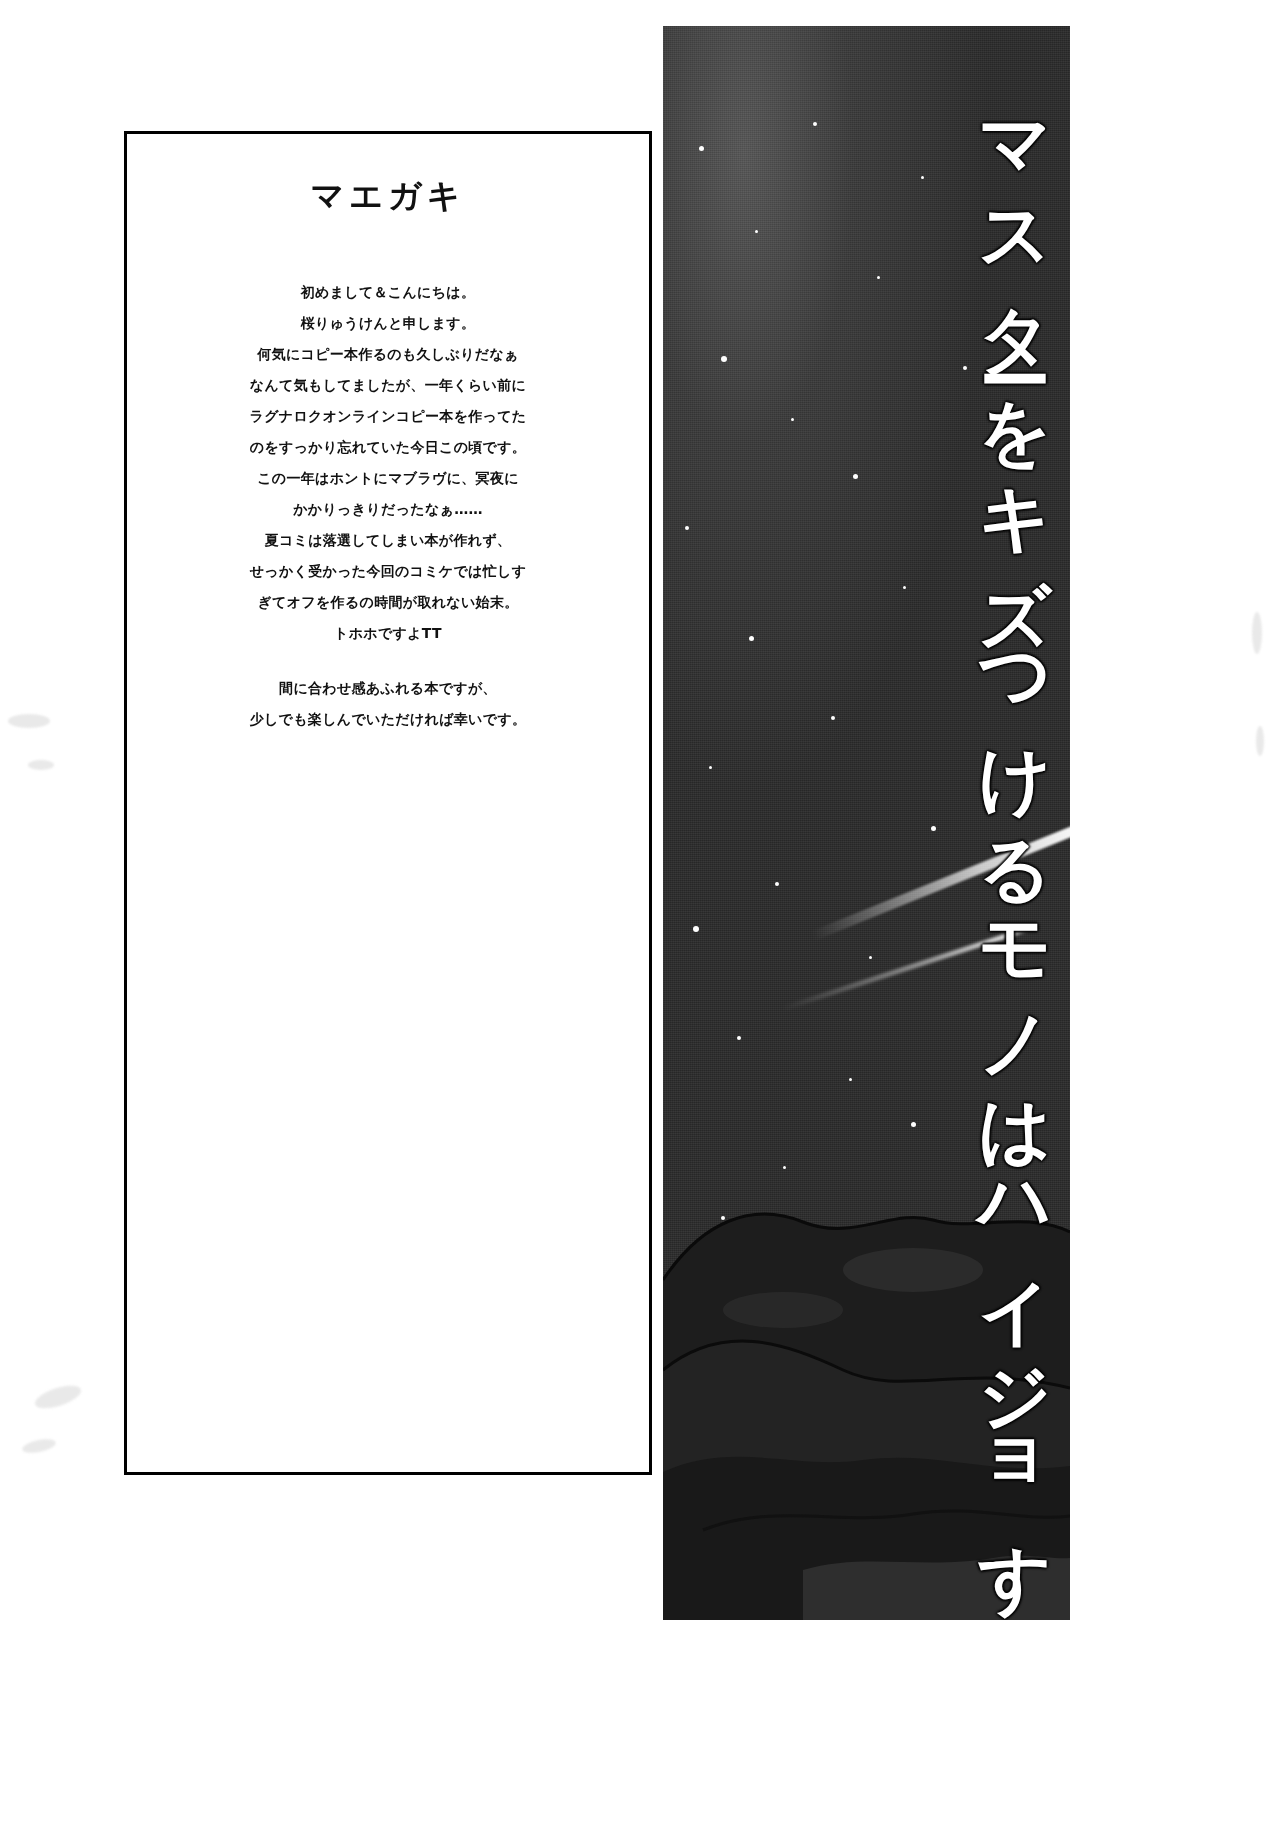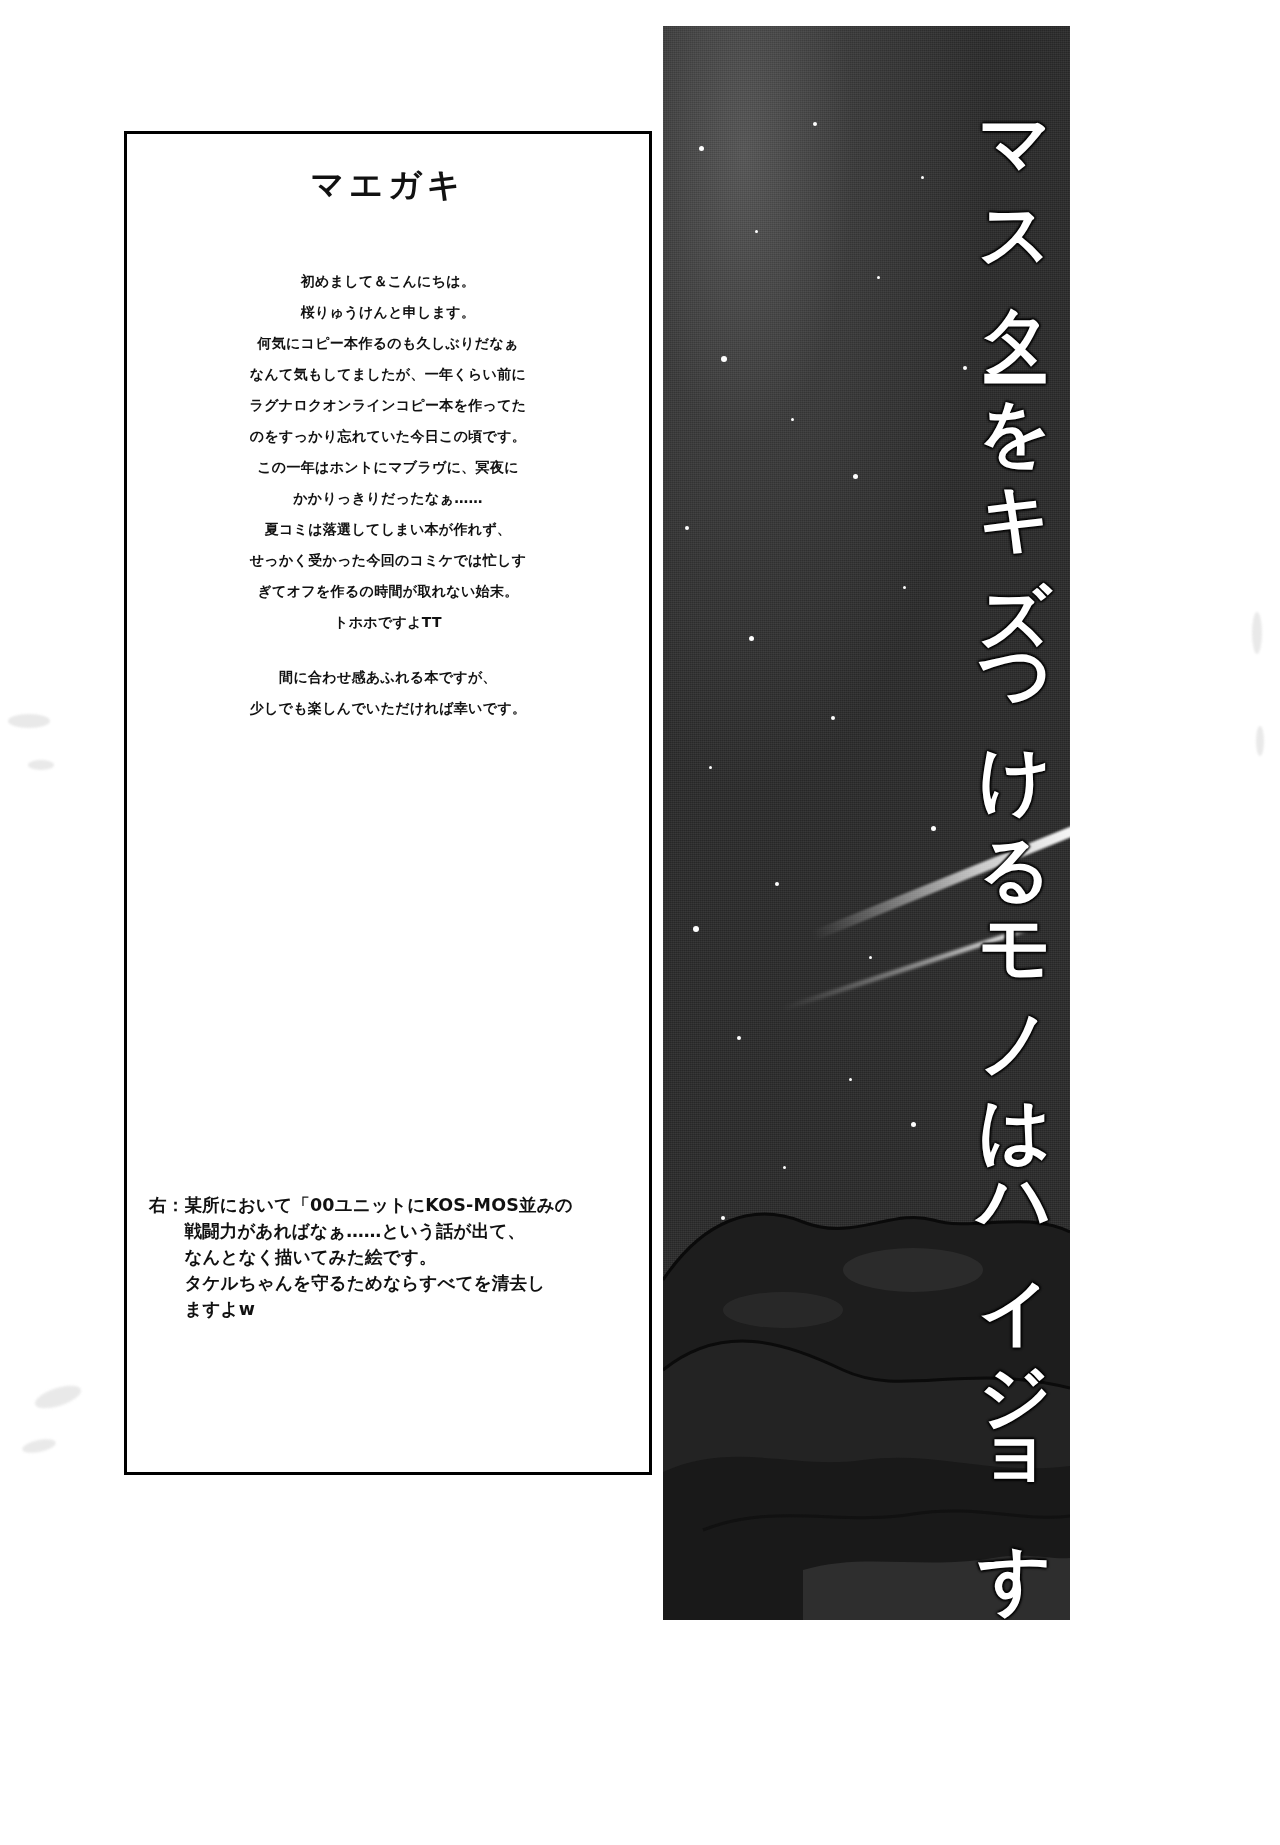"マエガキ" #preface-title { margin-top: 29px -> 40px }
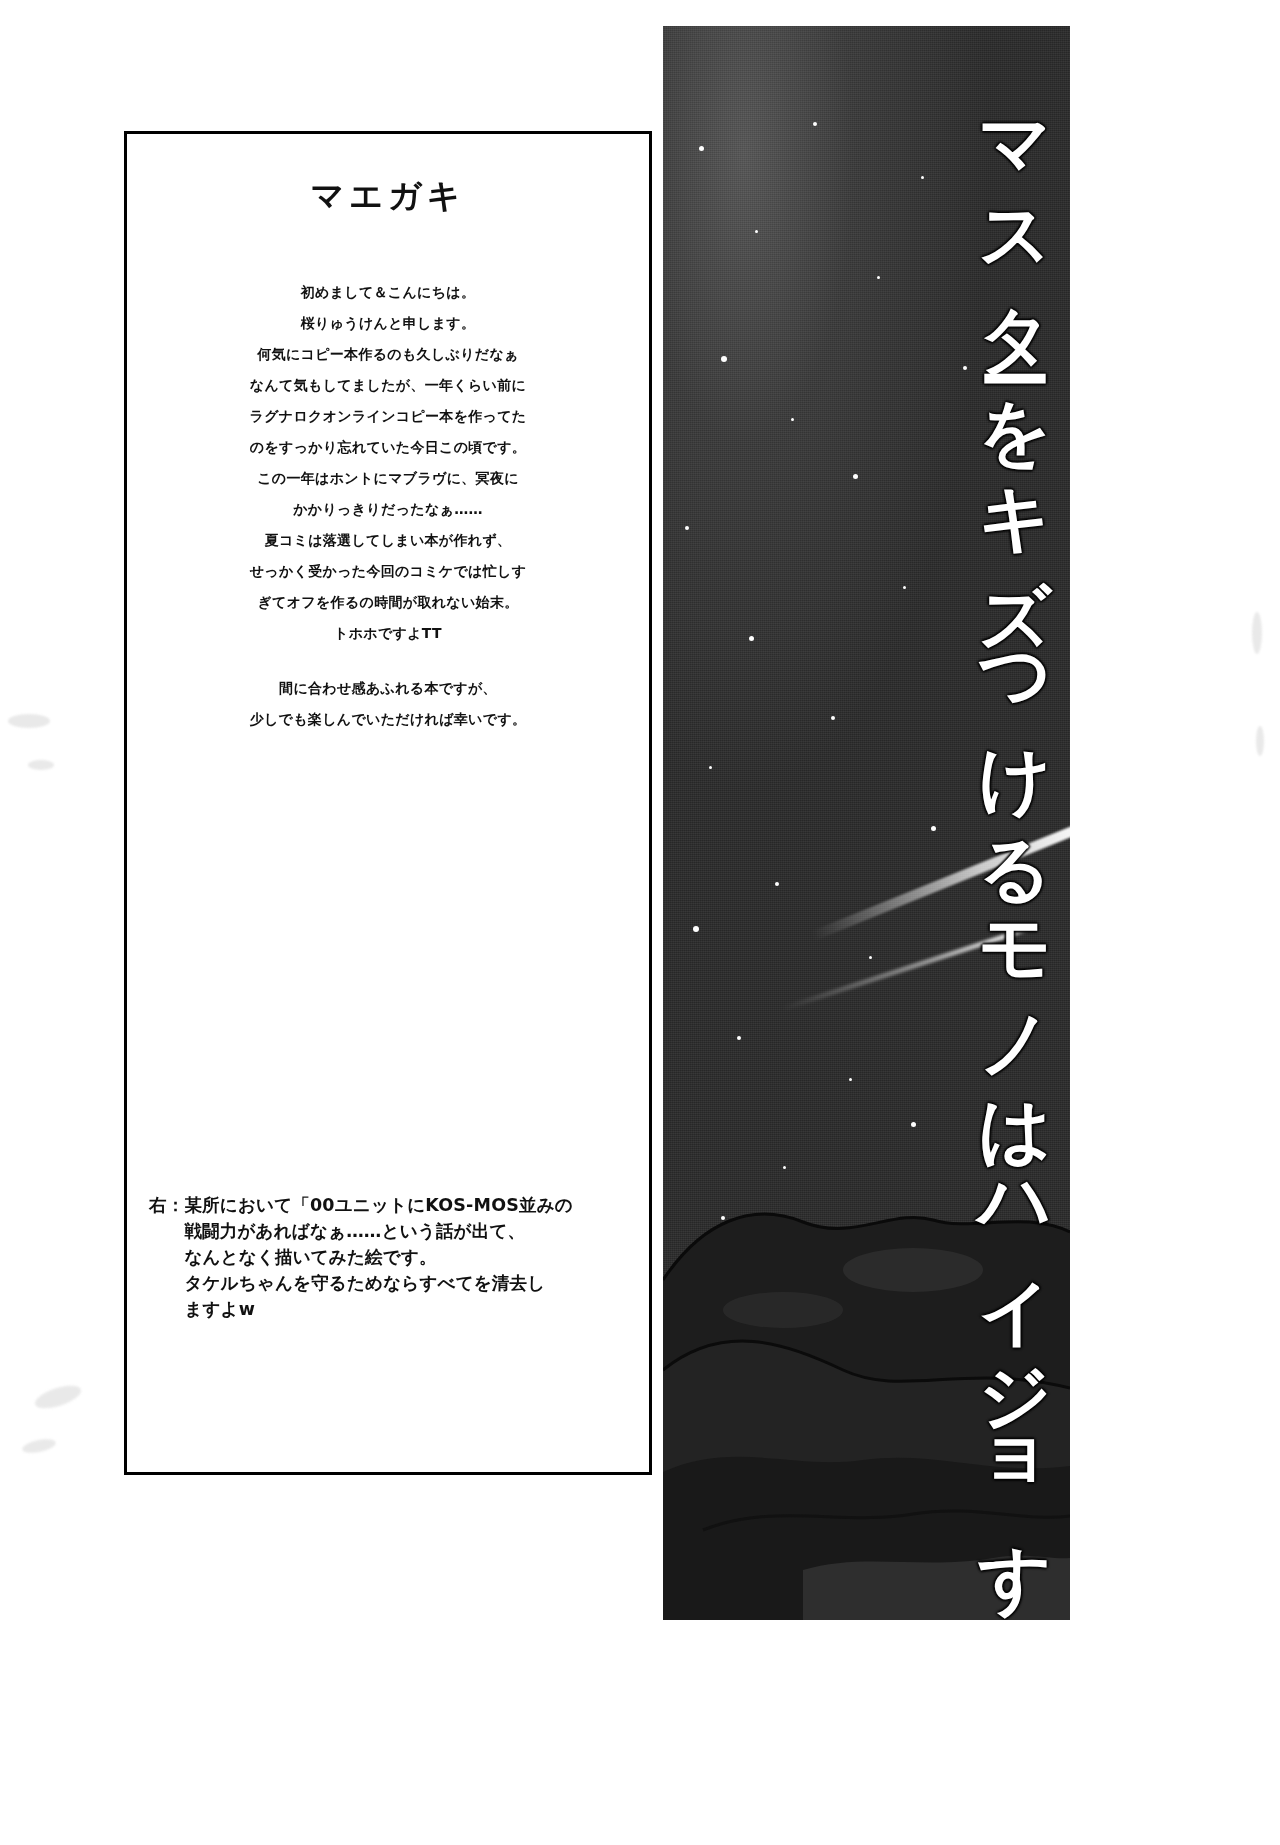"右：某所において「00ユニットにKOS-MOS並みの" div { html: <div>右：某所において「00ユニットにKOS-MOS並みの 戦闘力があればなぁ……という話が出て、 なんとなく描いてみた絵です。 タケルちゃんを守るためならすべてを清去し ますよw</div> -> none }
